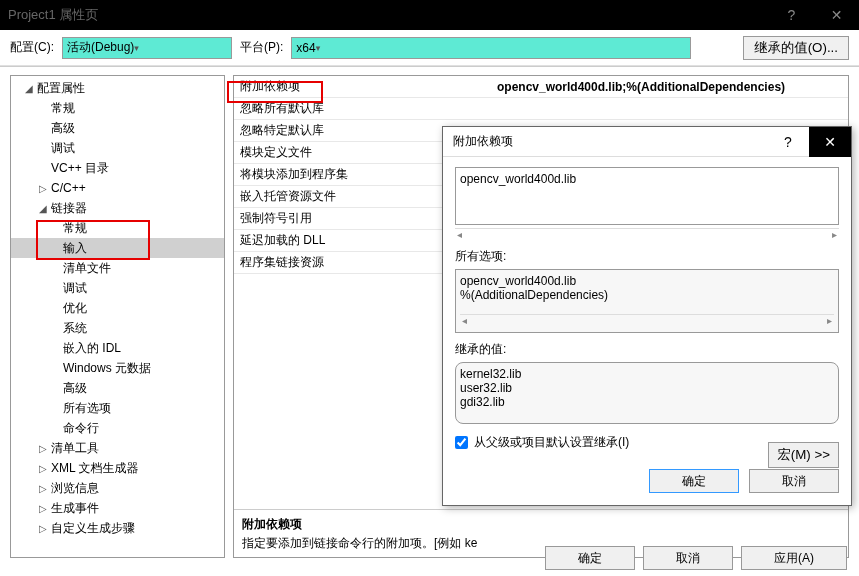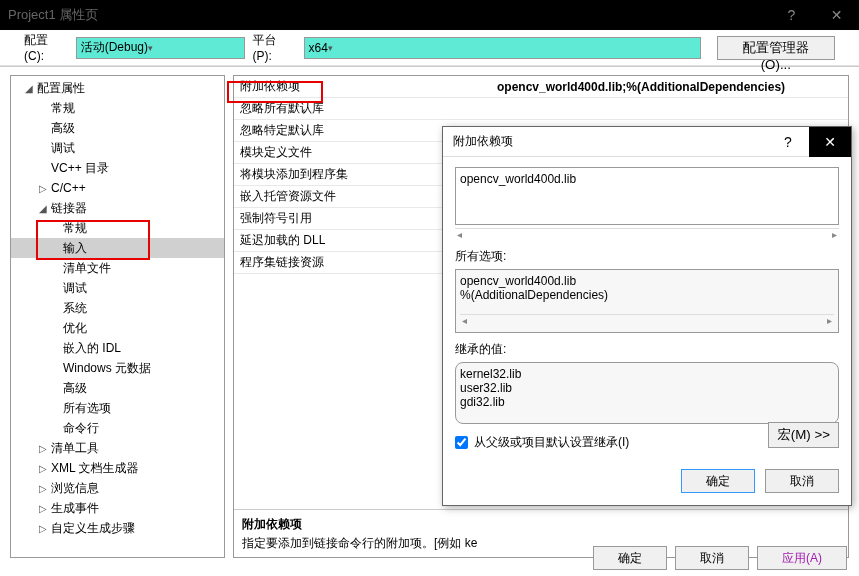"配置(C):" .toolbar { padding: 0 24px -> 0 10px }
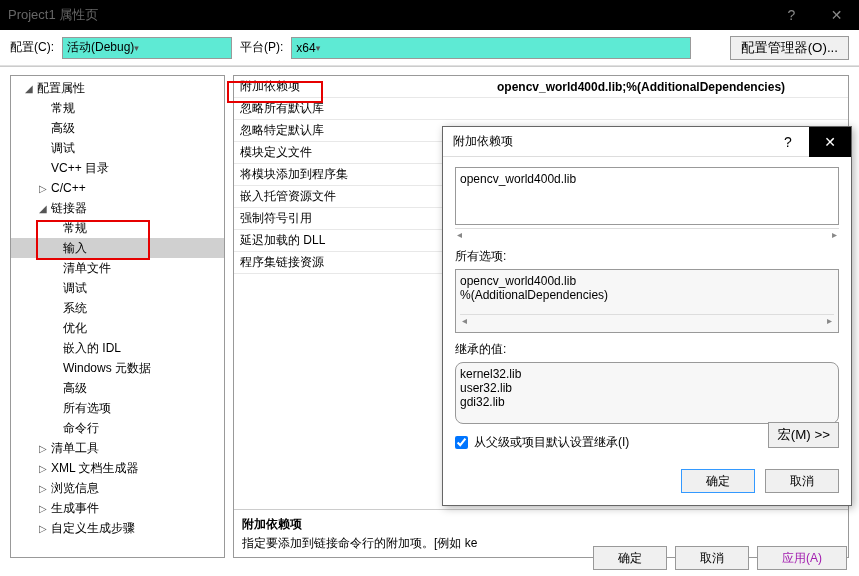"配置管理器(O)..." button.cfg-mgr { text: 配置管理器 -> 继承的值 }
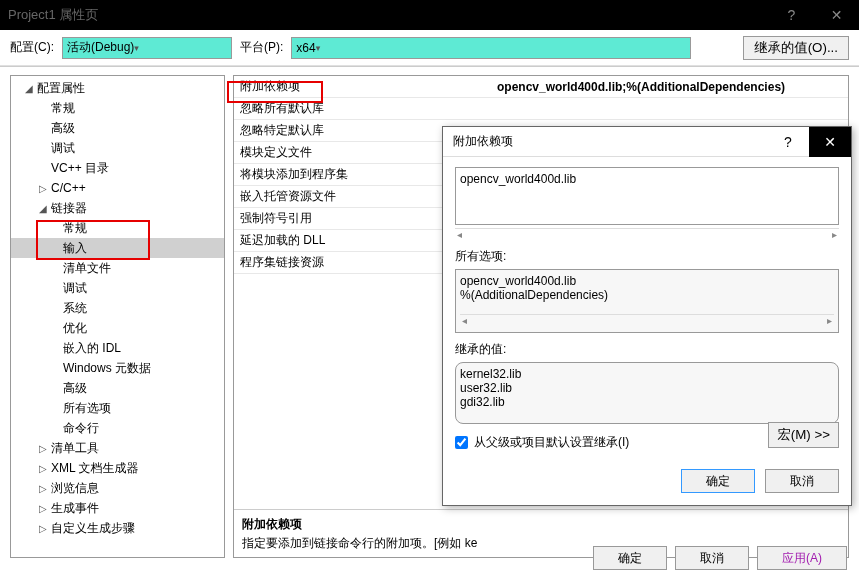"系统" div.tree-item { order: before "优化" -> after "优化" }
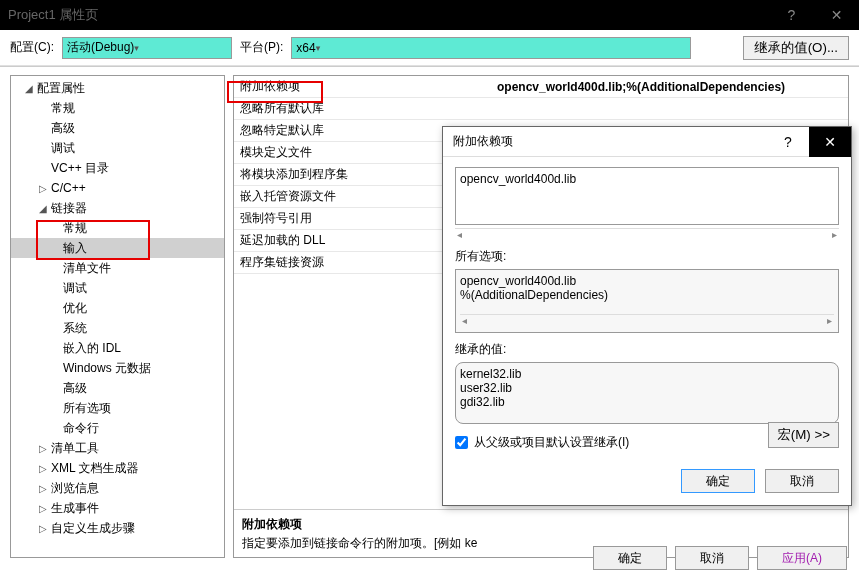"宏(M) >>" .modal-body .macro-btn { bottom: 57px -> 37px }
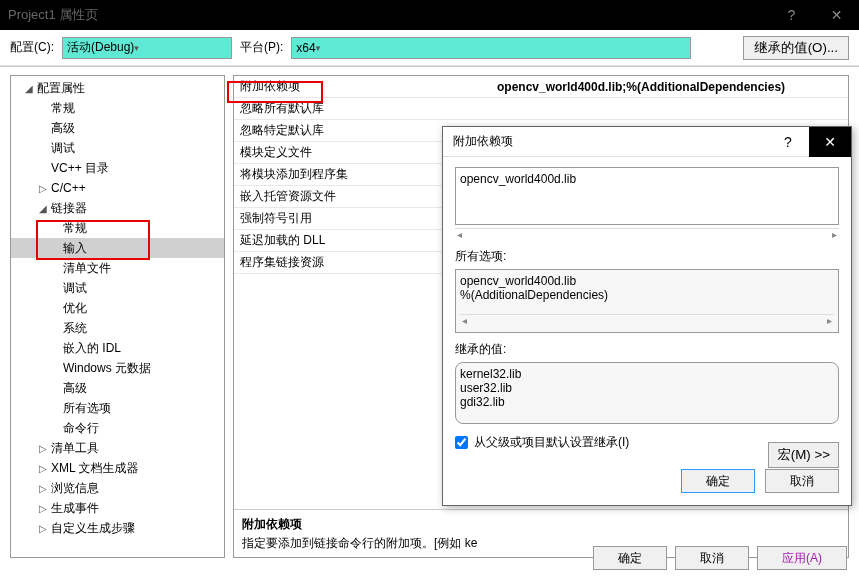"确定" .btn { padding: 3px 24px -> 3px 32px }
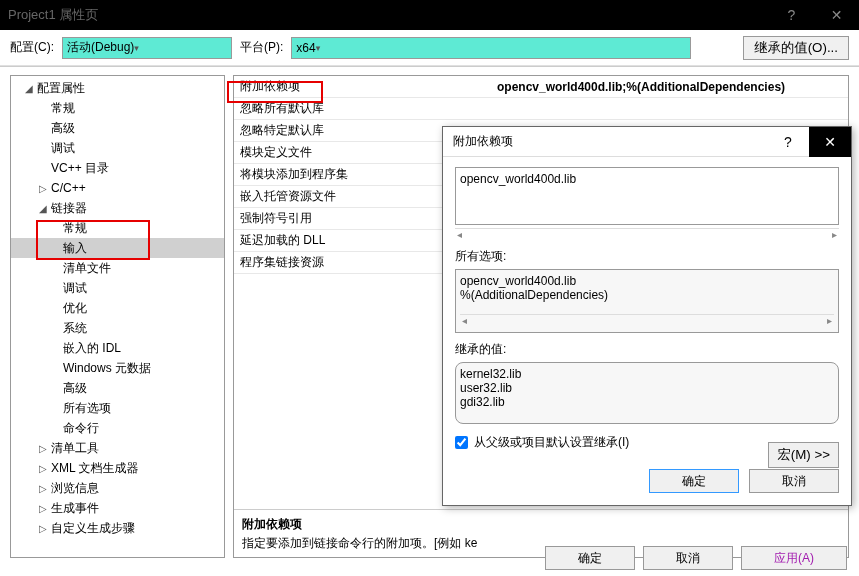"应用(A)" .btn.disabled { color: #a21caf -> #000000 }
